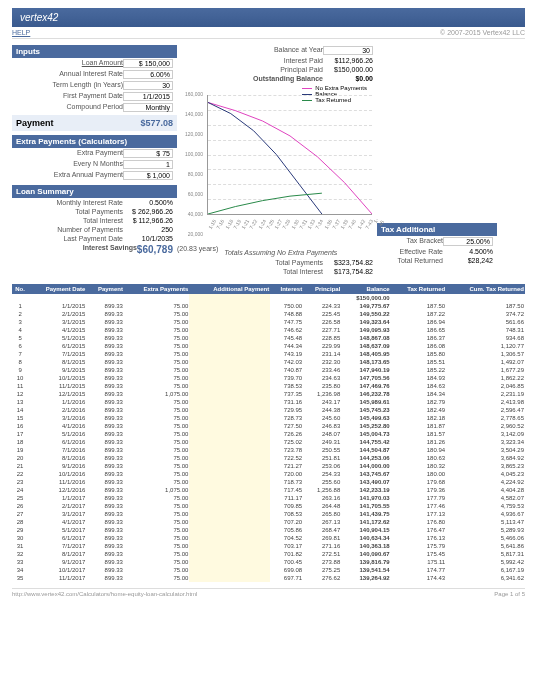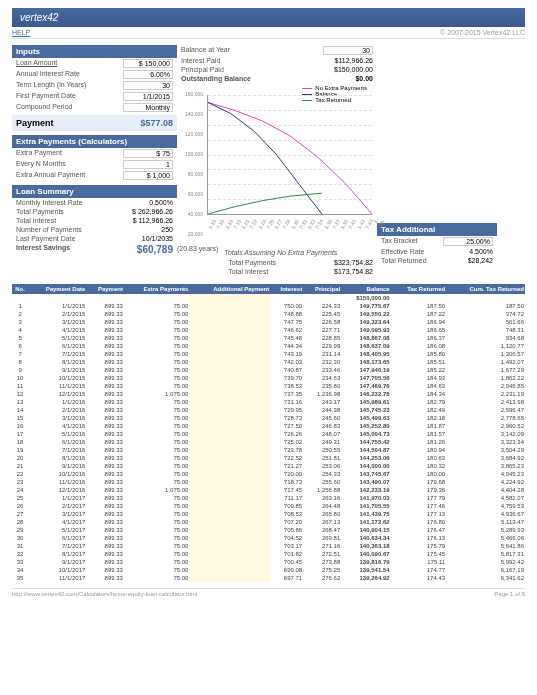"$60,789" .row { justify-content: space-between -> flex-end }
